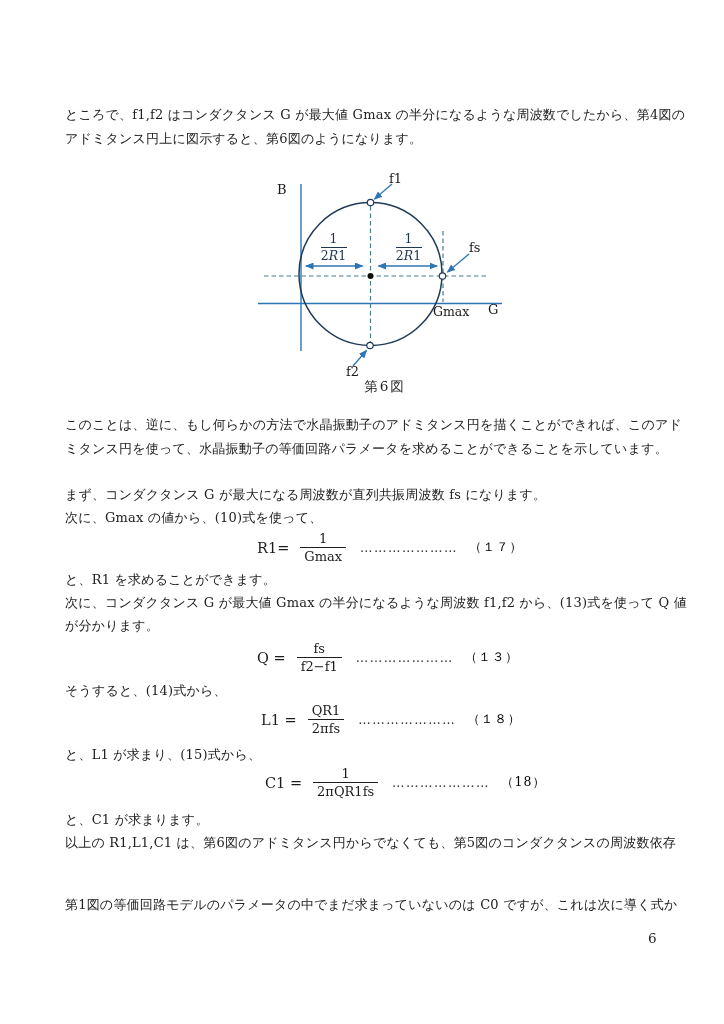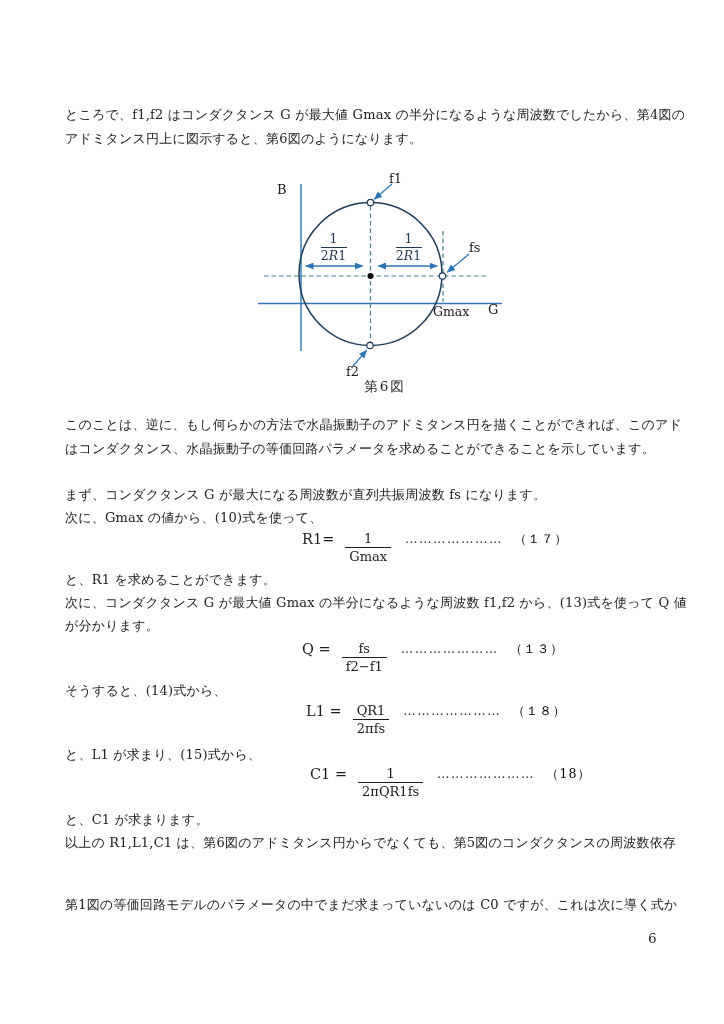"はコンダクタンス、水晶振動子の等価回路パラメータを求めることができることを示して" div.bline { text: はコンダクタンス -> ミタンス円を使って }
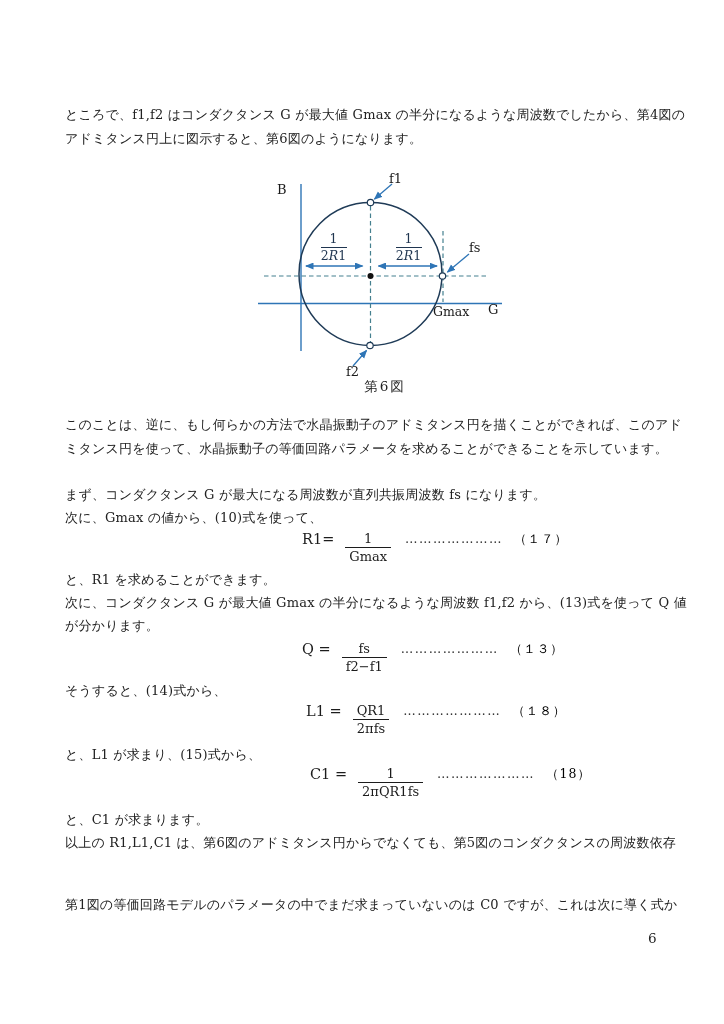"R1=" .equation { align-items: flex-start -> center; margin-left: 45px -> none }
